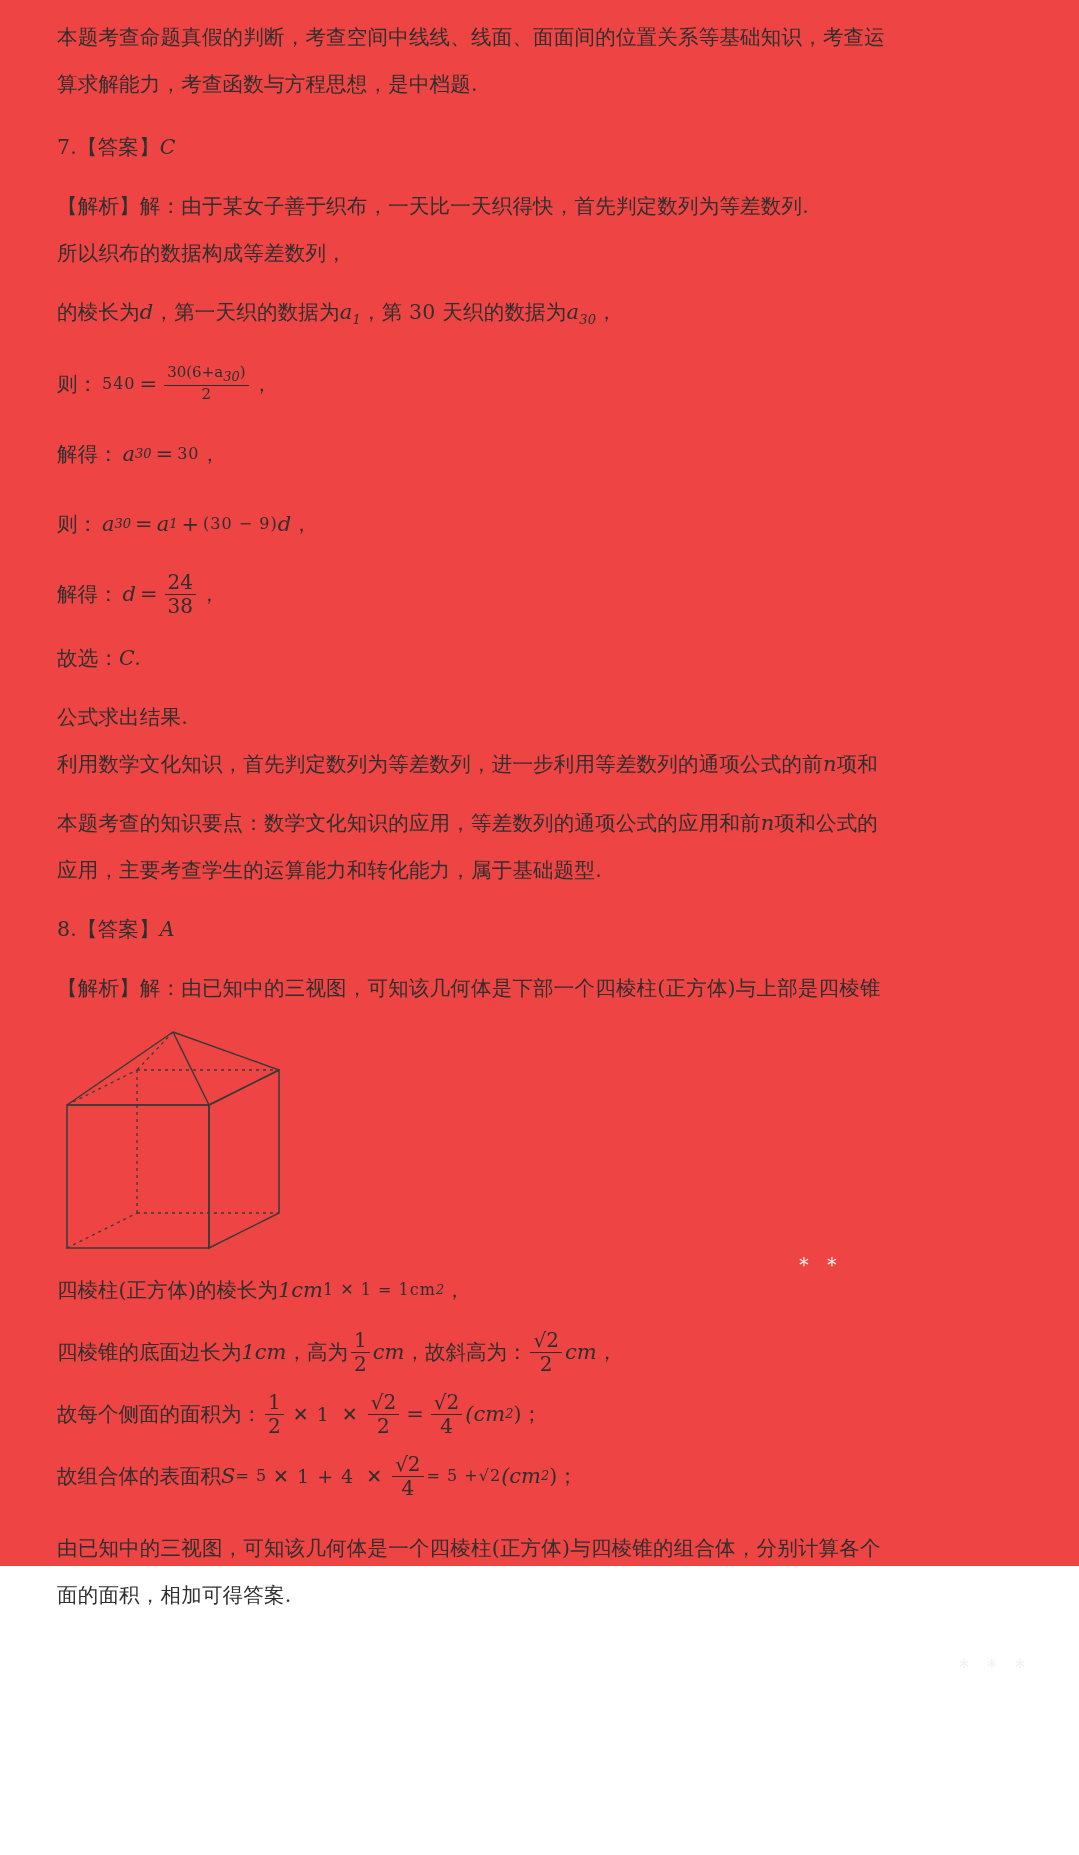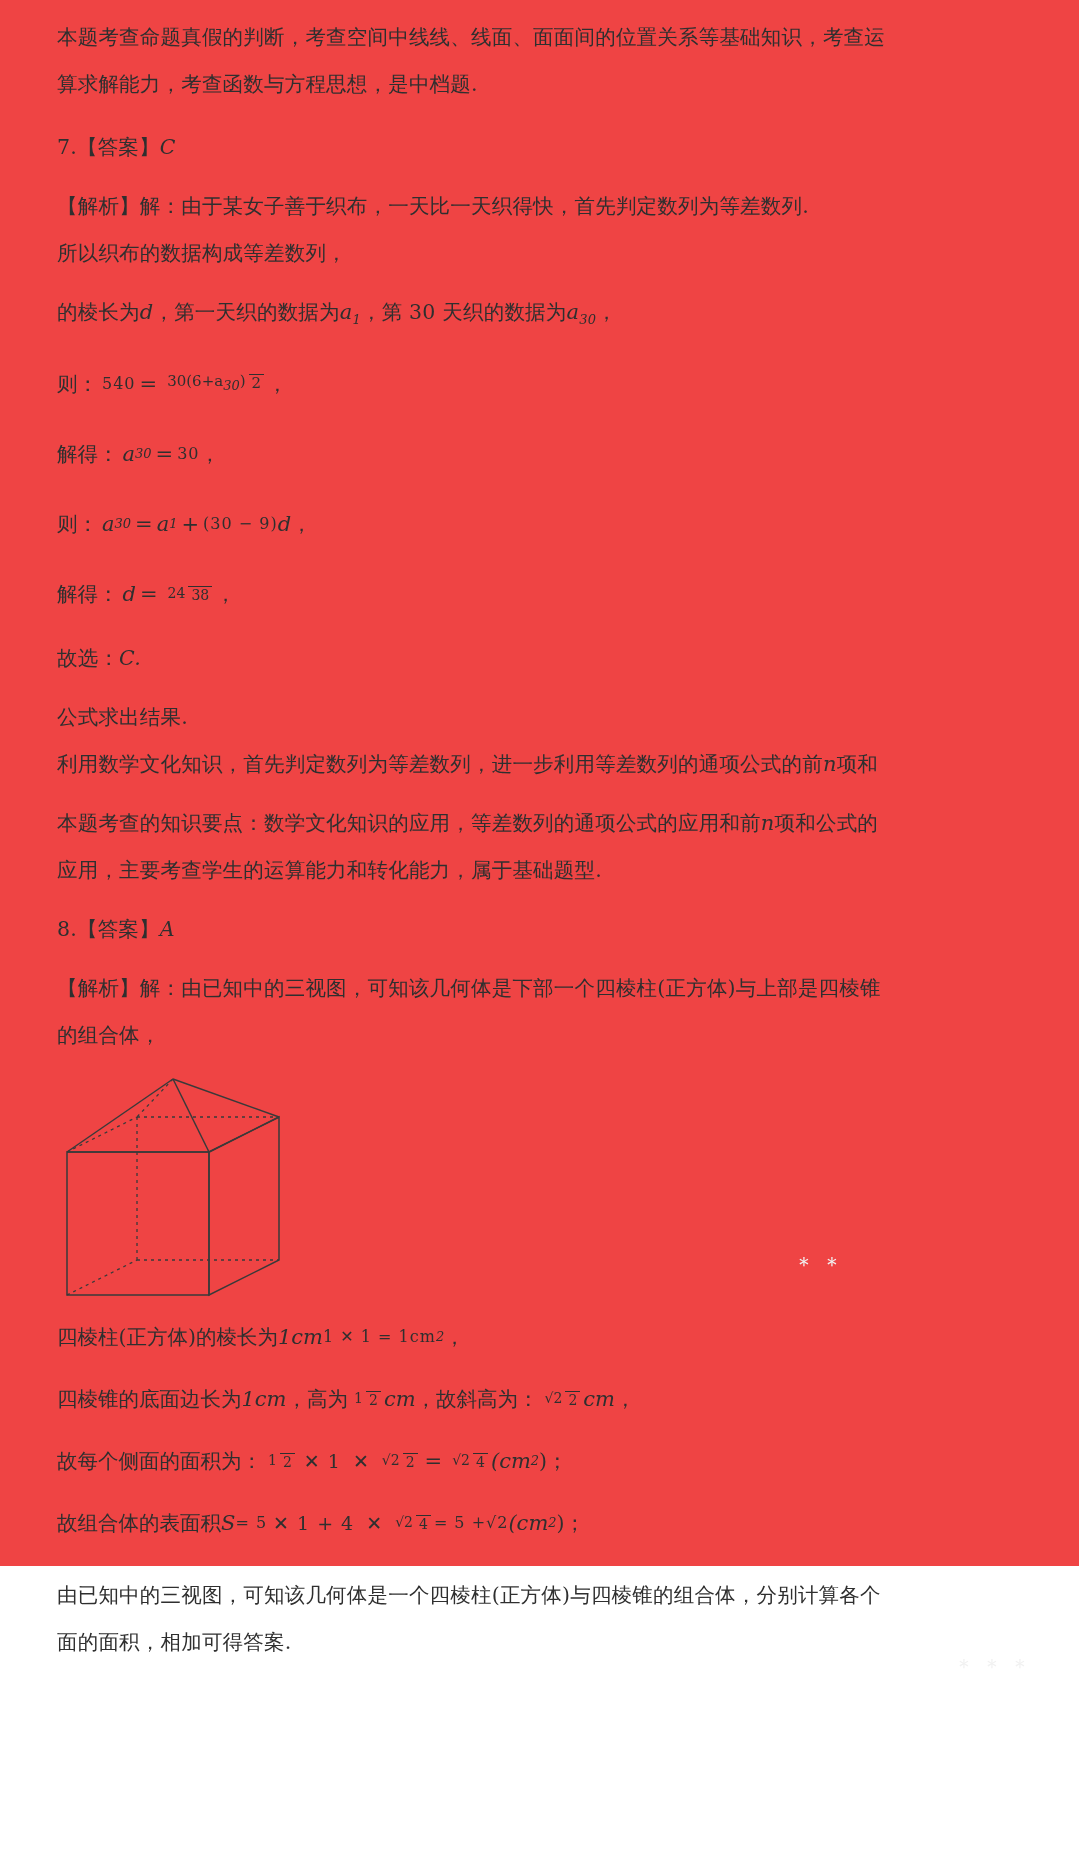"30(6+a30)" .frac { align-items: none -> center; flex-direction: row -> column }
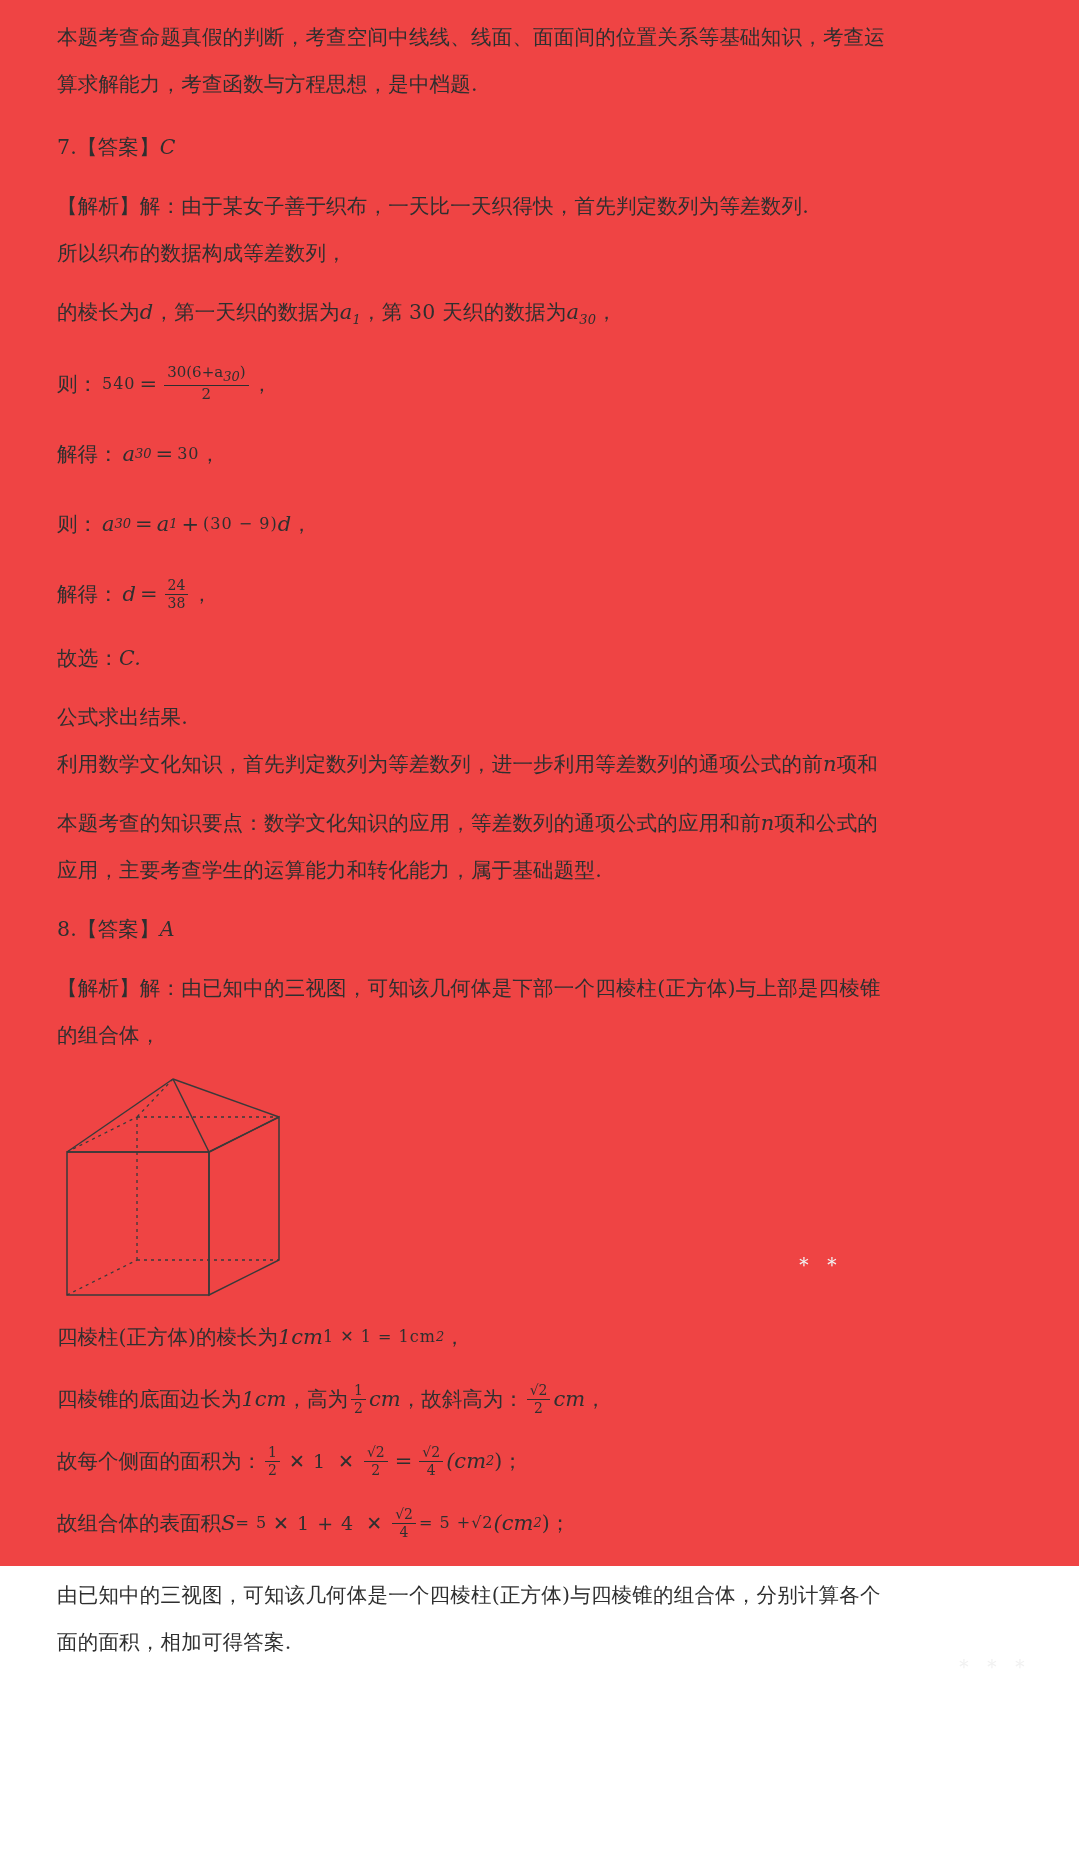"24" .frac.small .num, .frac.small .den { font-size: 14px -> 20px }
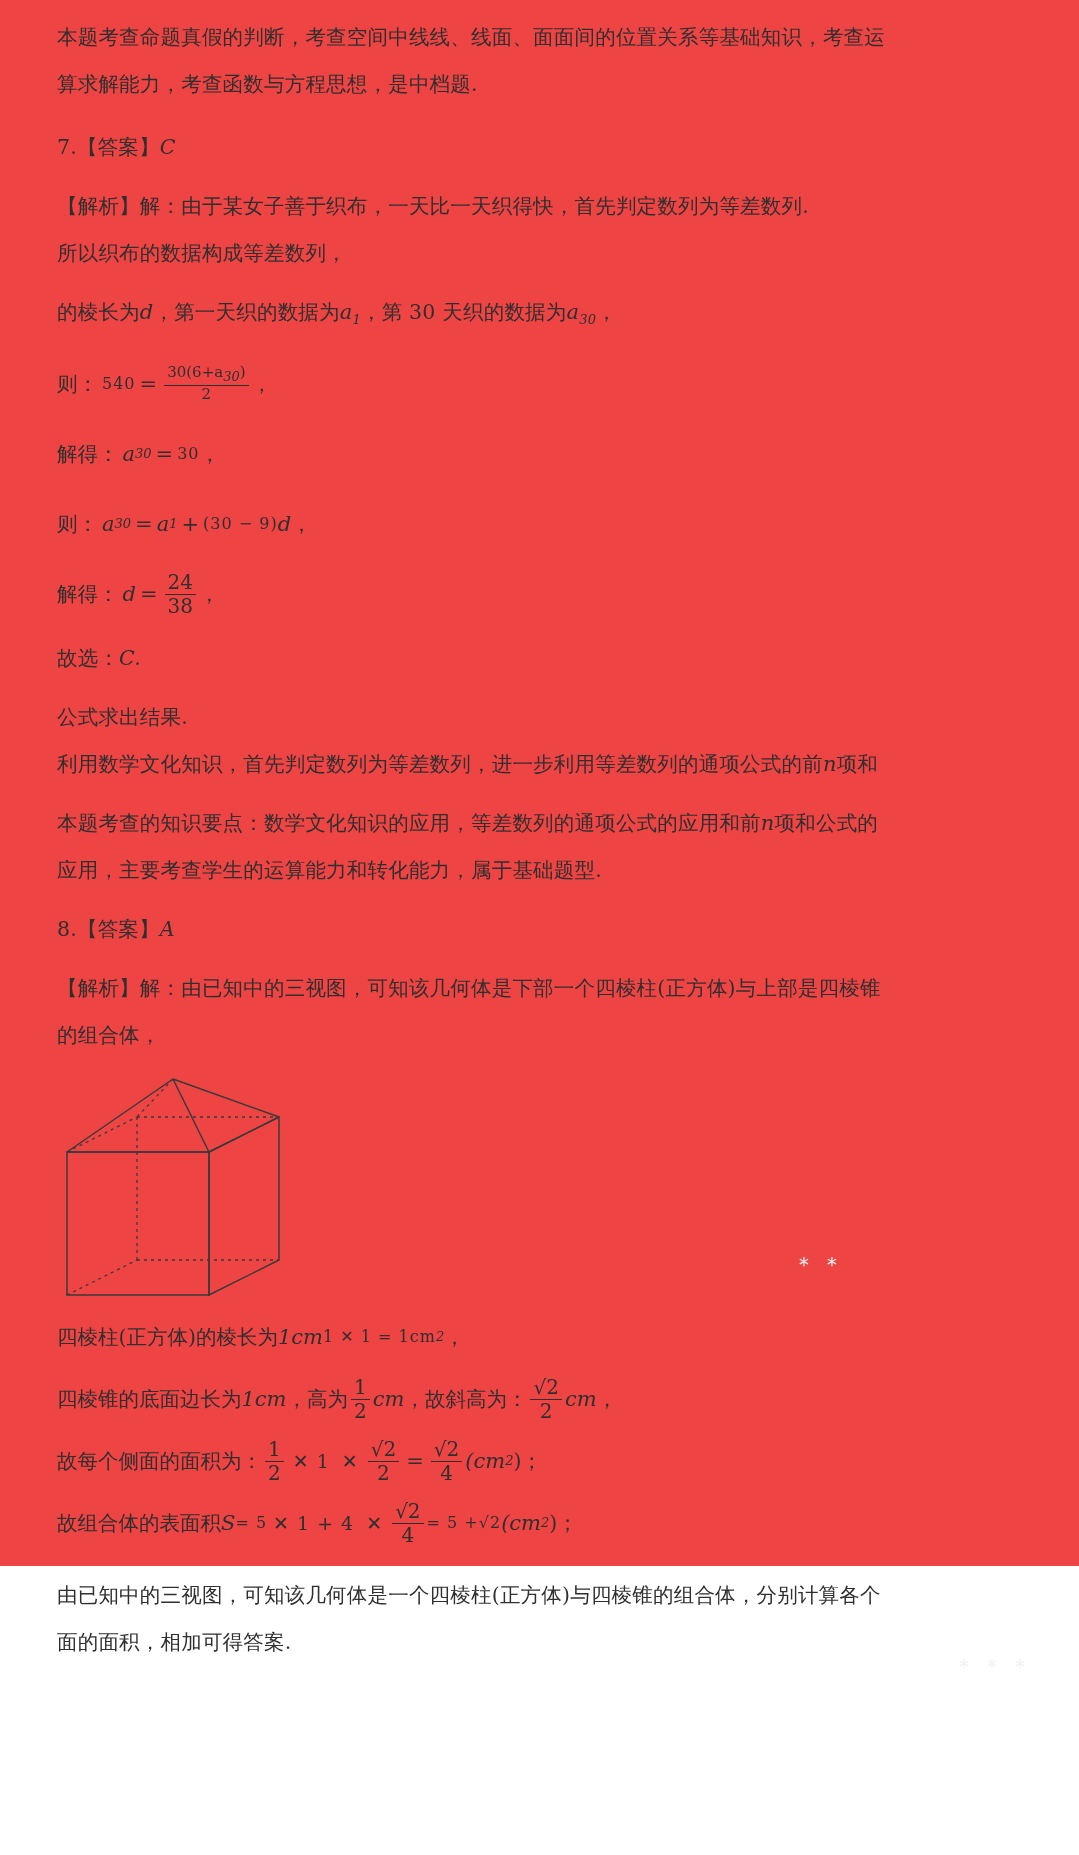"的组合体，" div.para { html: <div>的组合体，</div> -> none }
